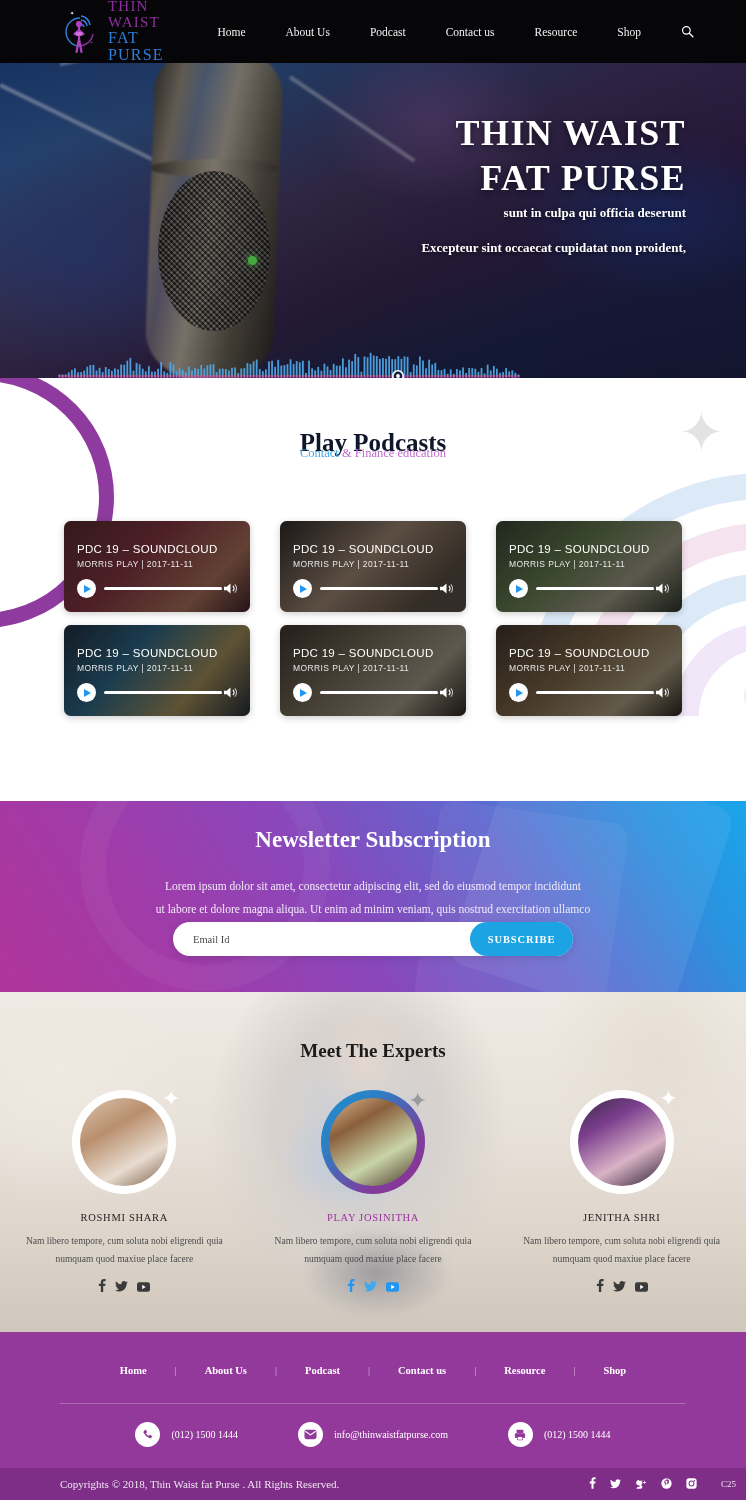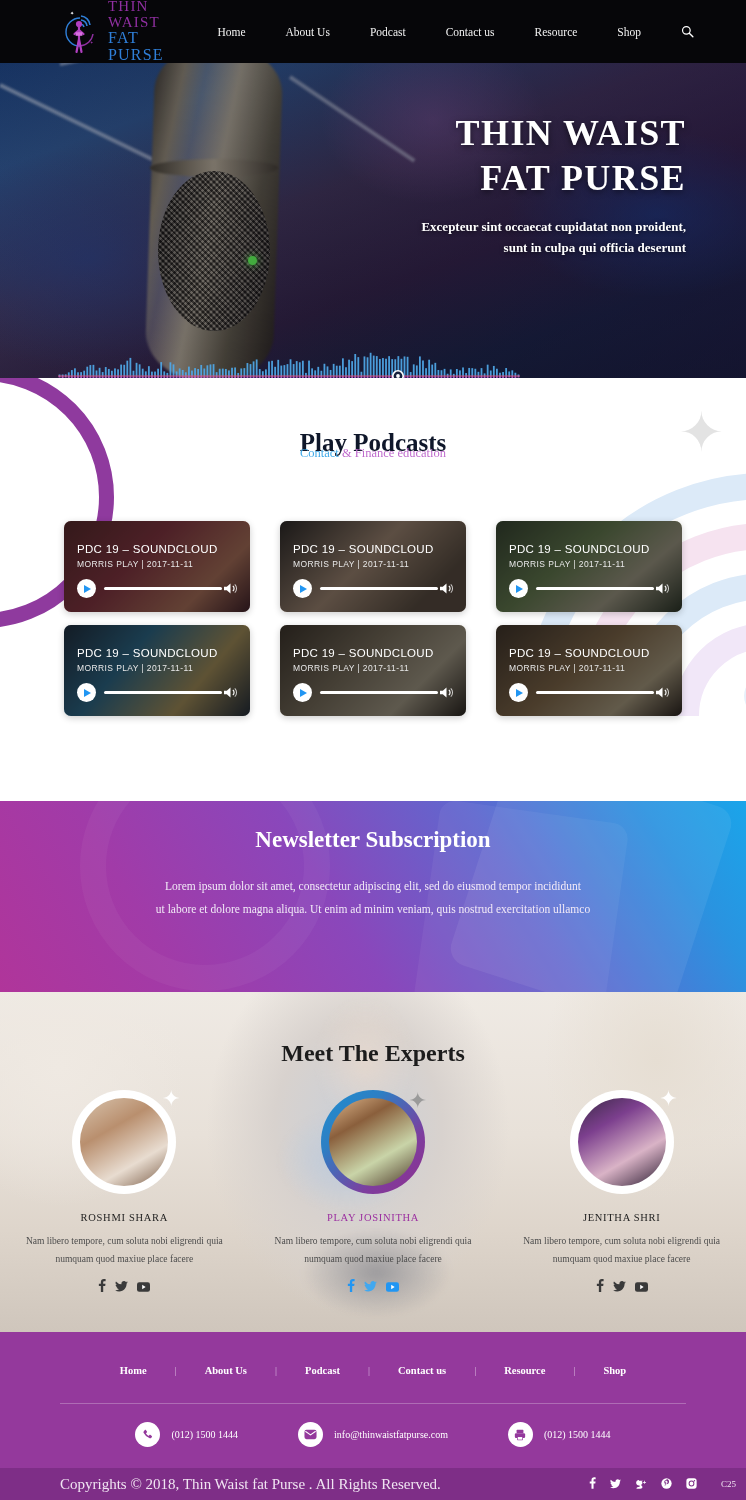"Excepteur sint occaecat cupidatat non" div.hero-sub { order: before "sunt in culpa qui officia" -> after "sunt in culpa qui officia" }
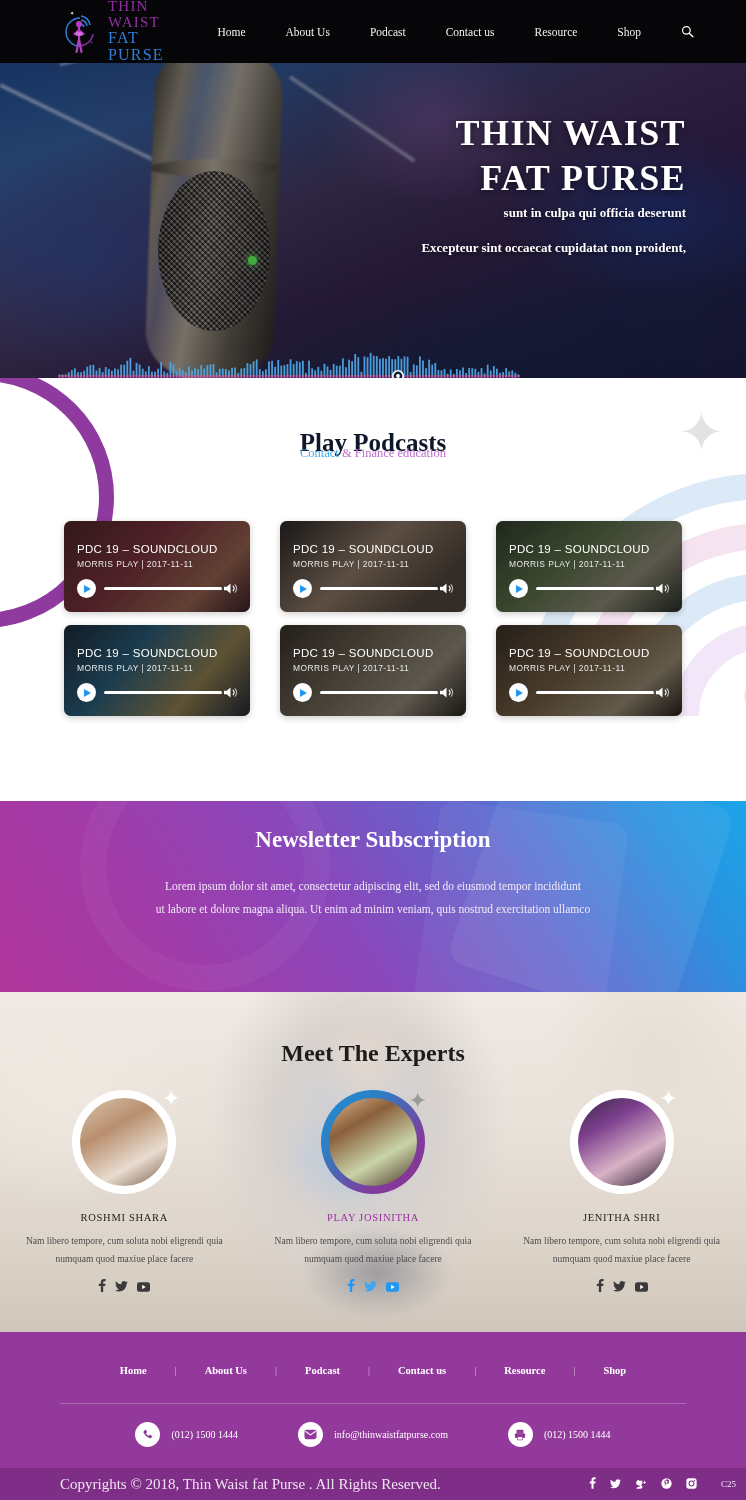"Email Id" div.news-form { html: none -> <div> <input> <button>SUBSCRIBE</button> </div> }
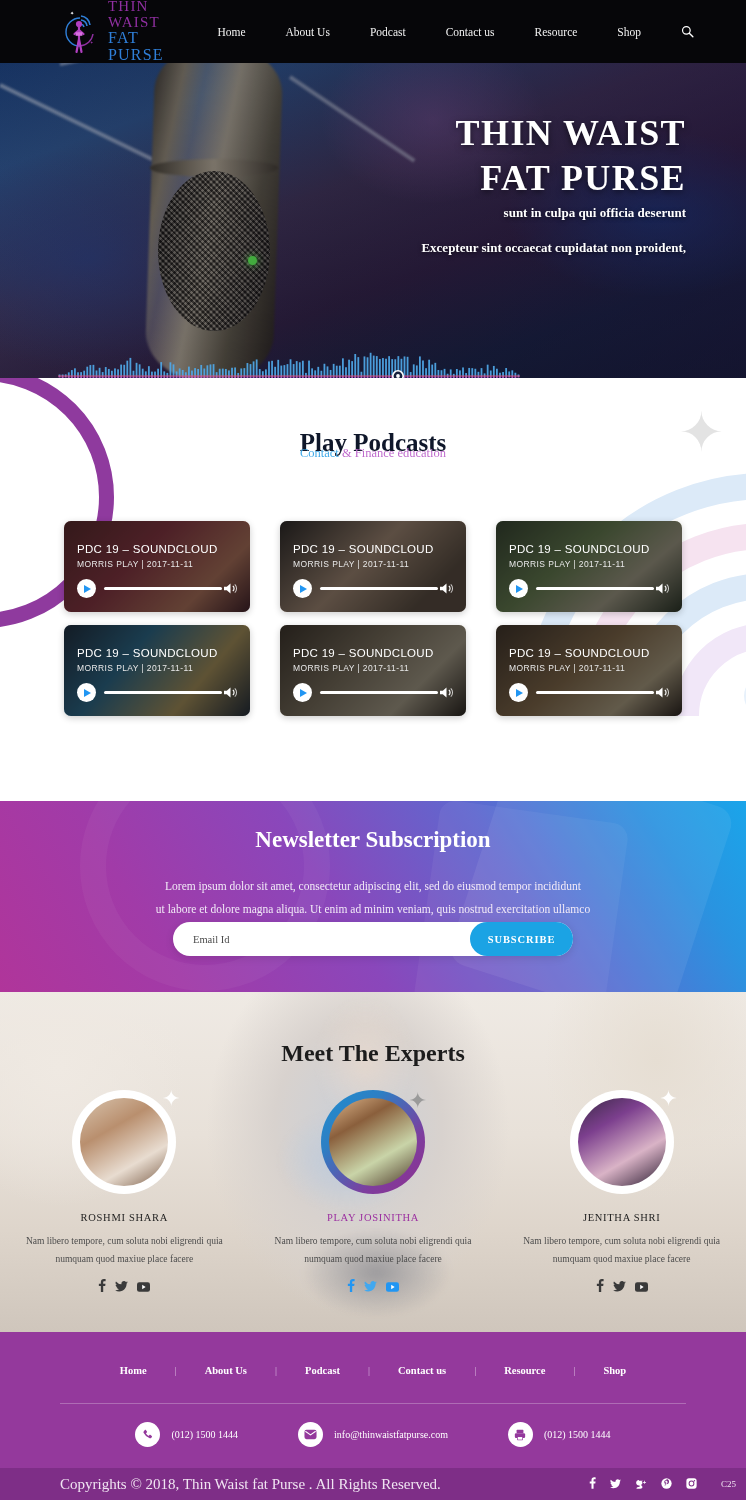"Meet The Experts" .exp-title { font-size: 24px -> 19px }
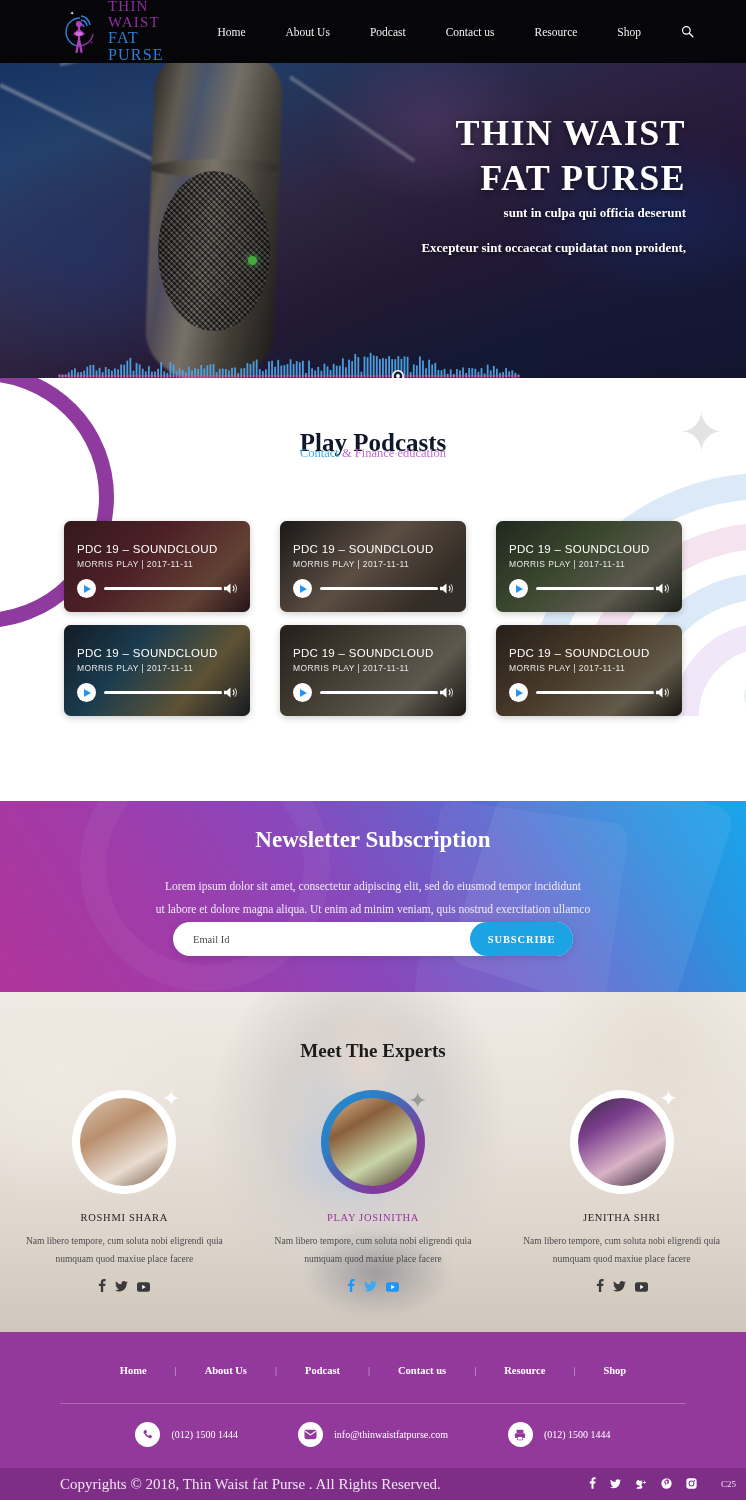"Copyrights © 2018, Thin Waist" .bb-copy { font-size: 15px -> 11px }
